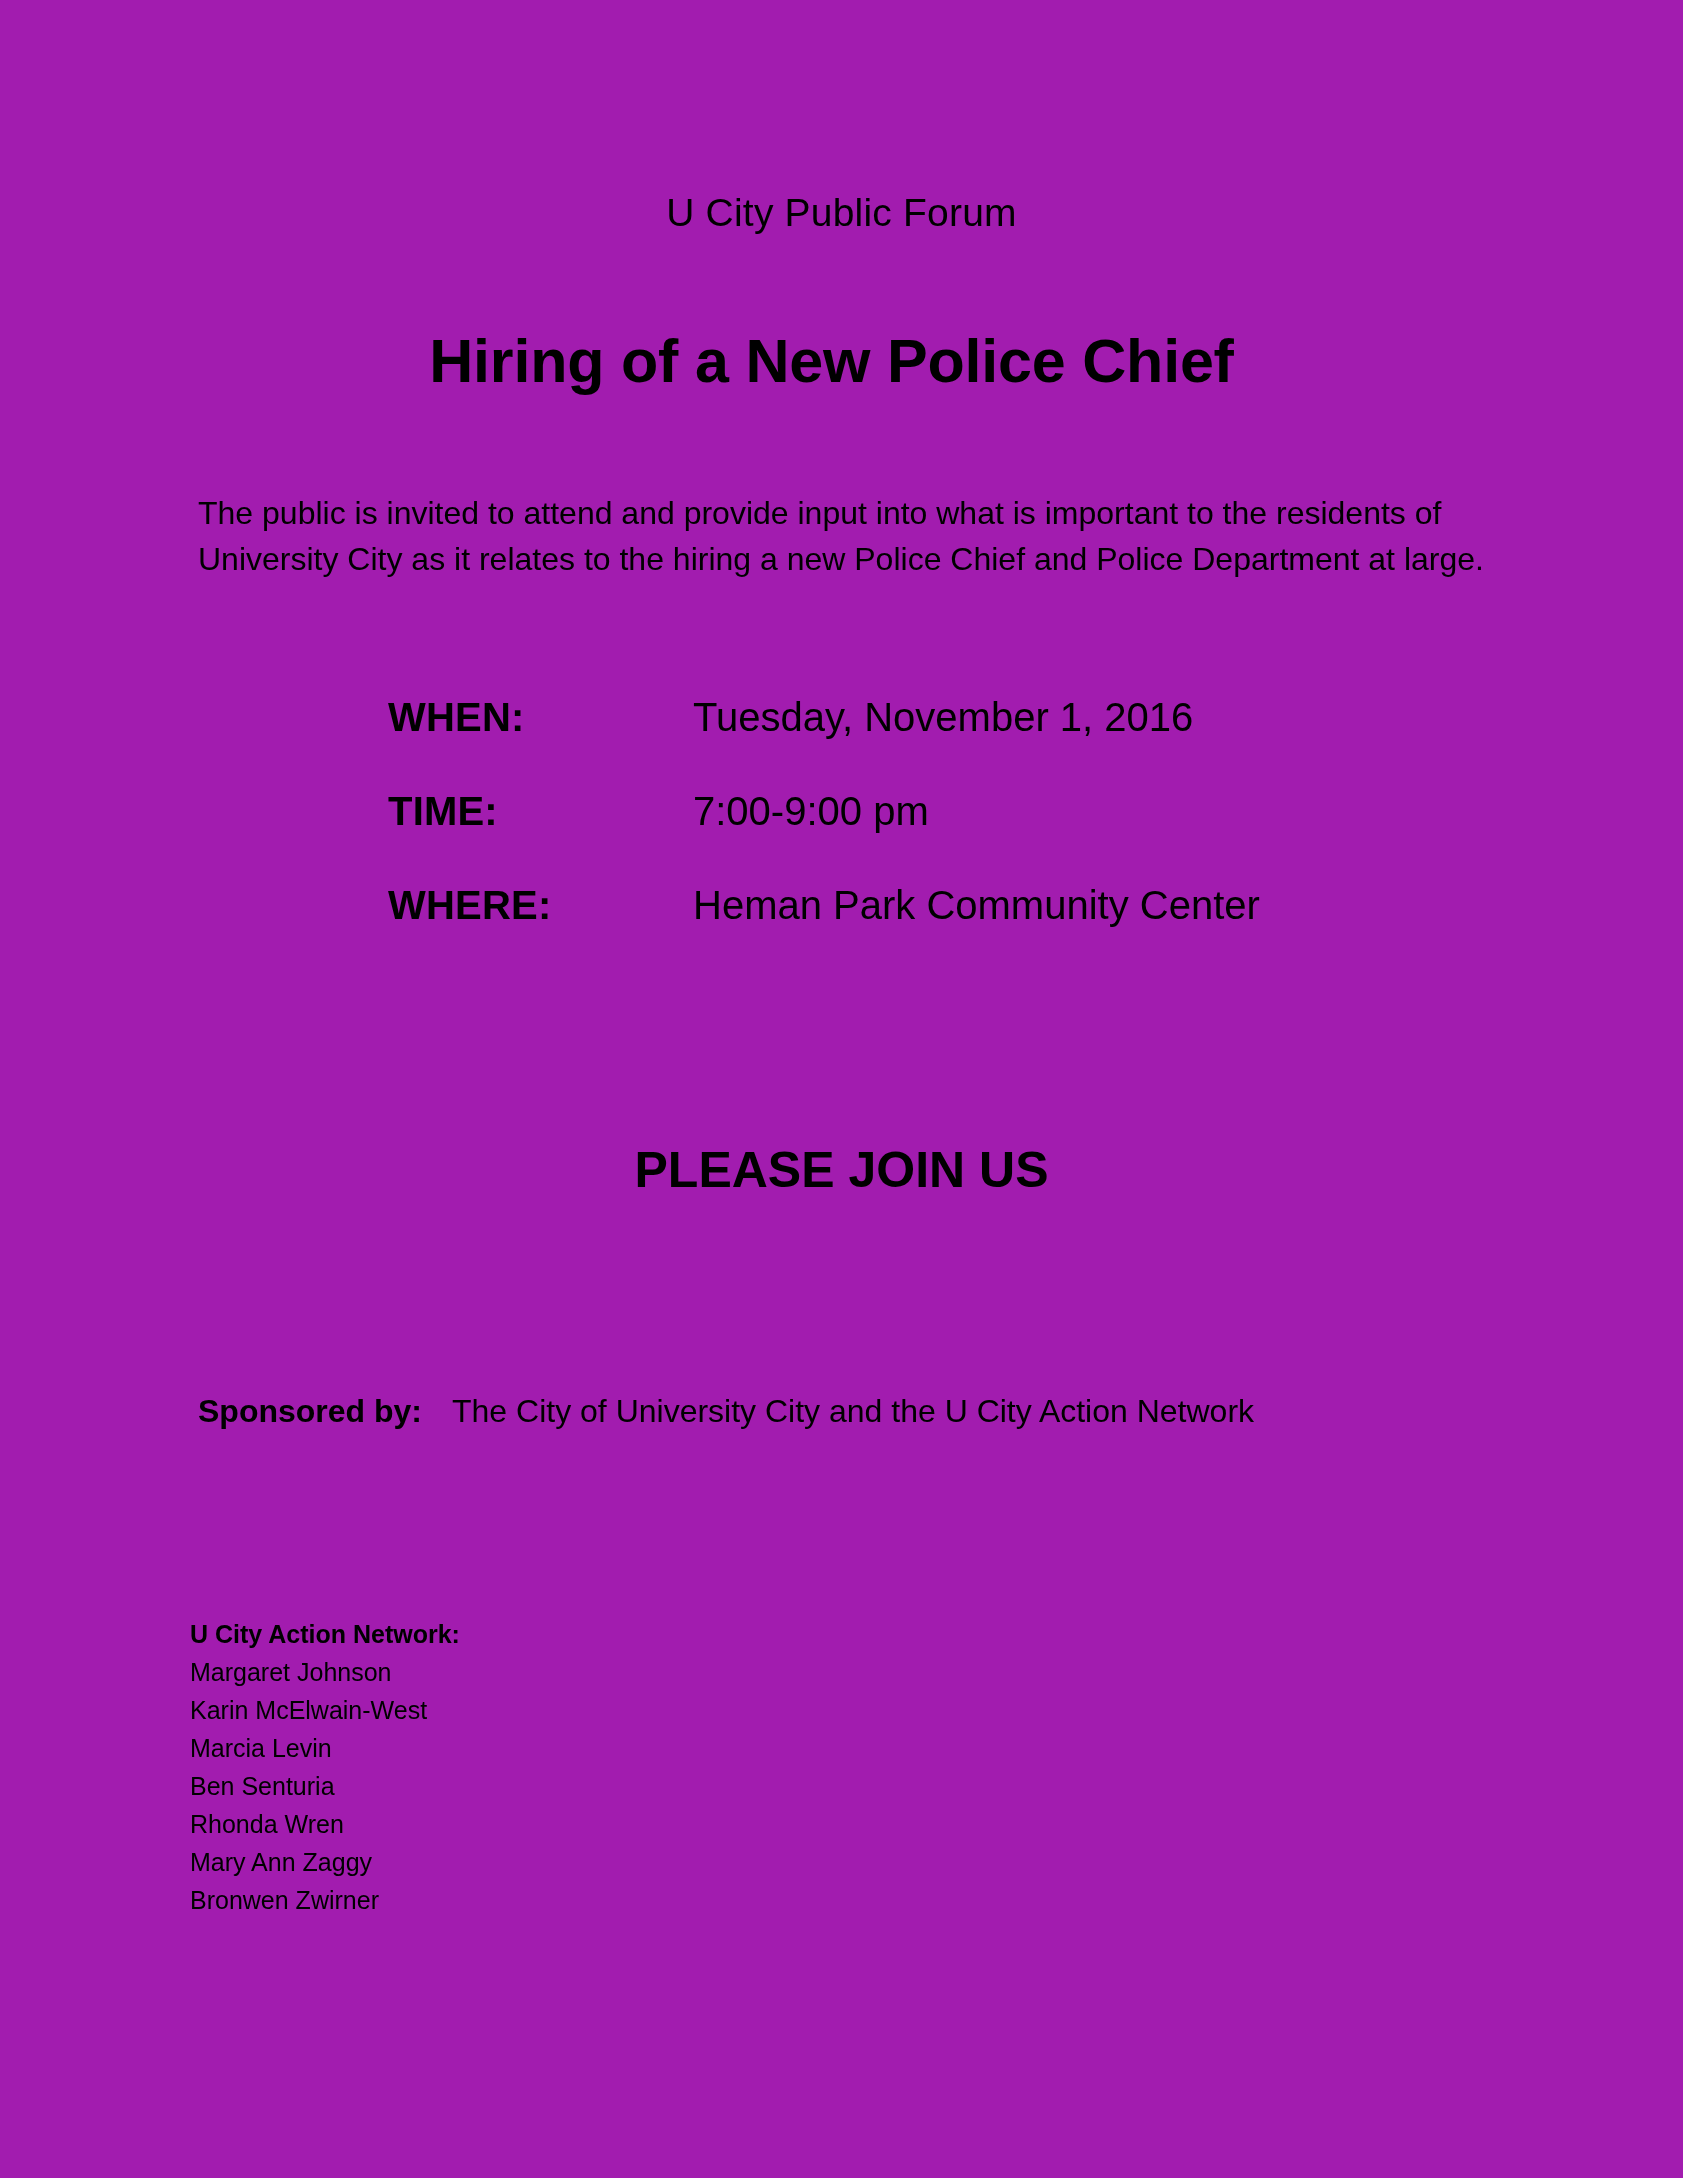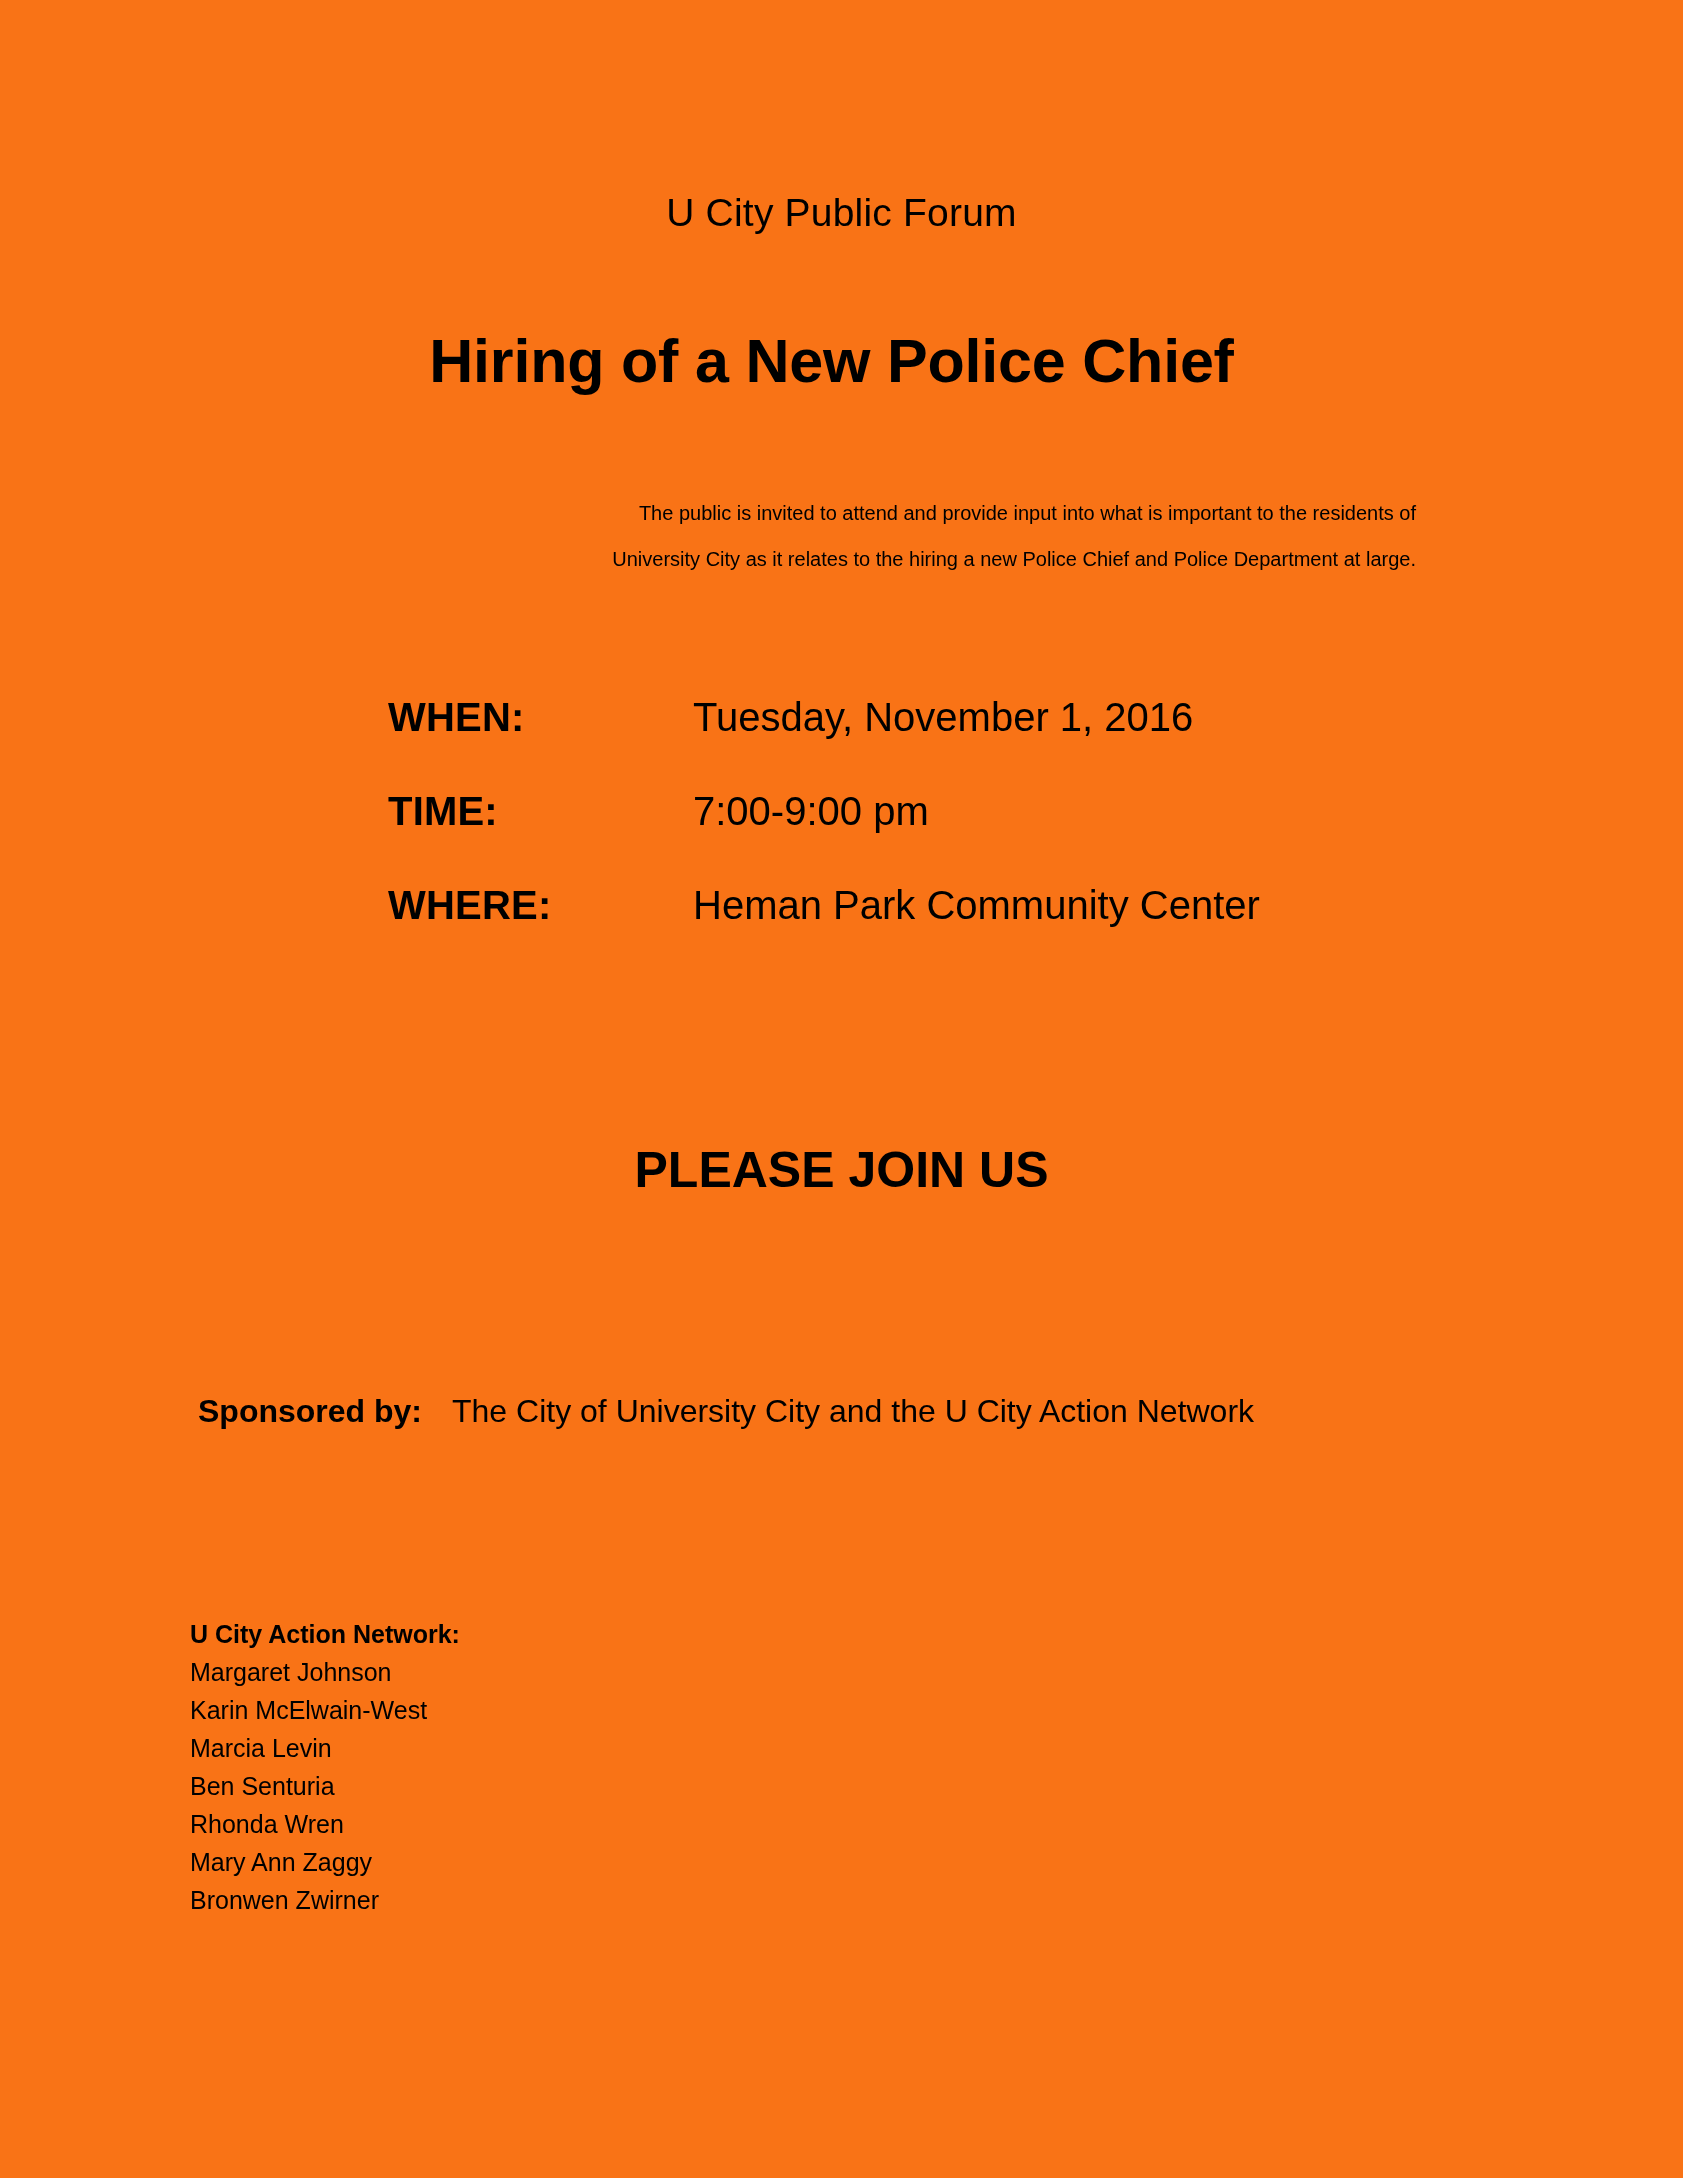"U City Public Forum" .page { background: #f97316 -> #a21caf }
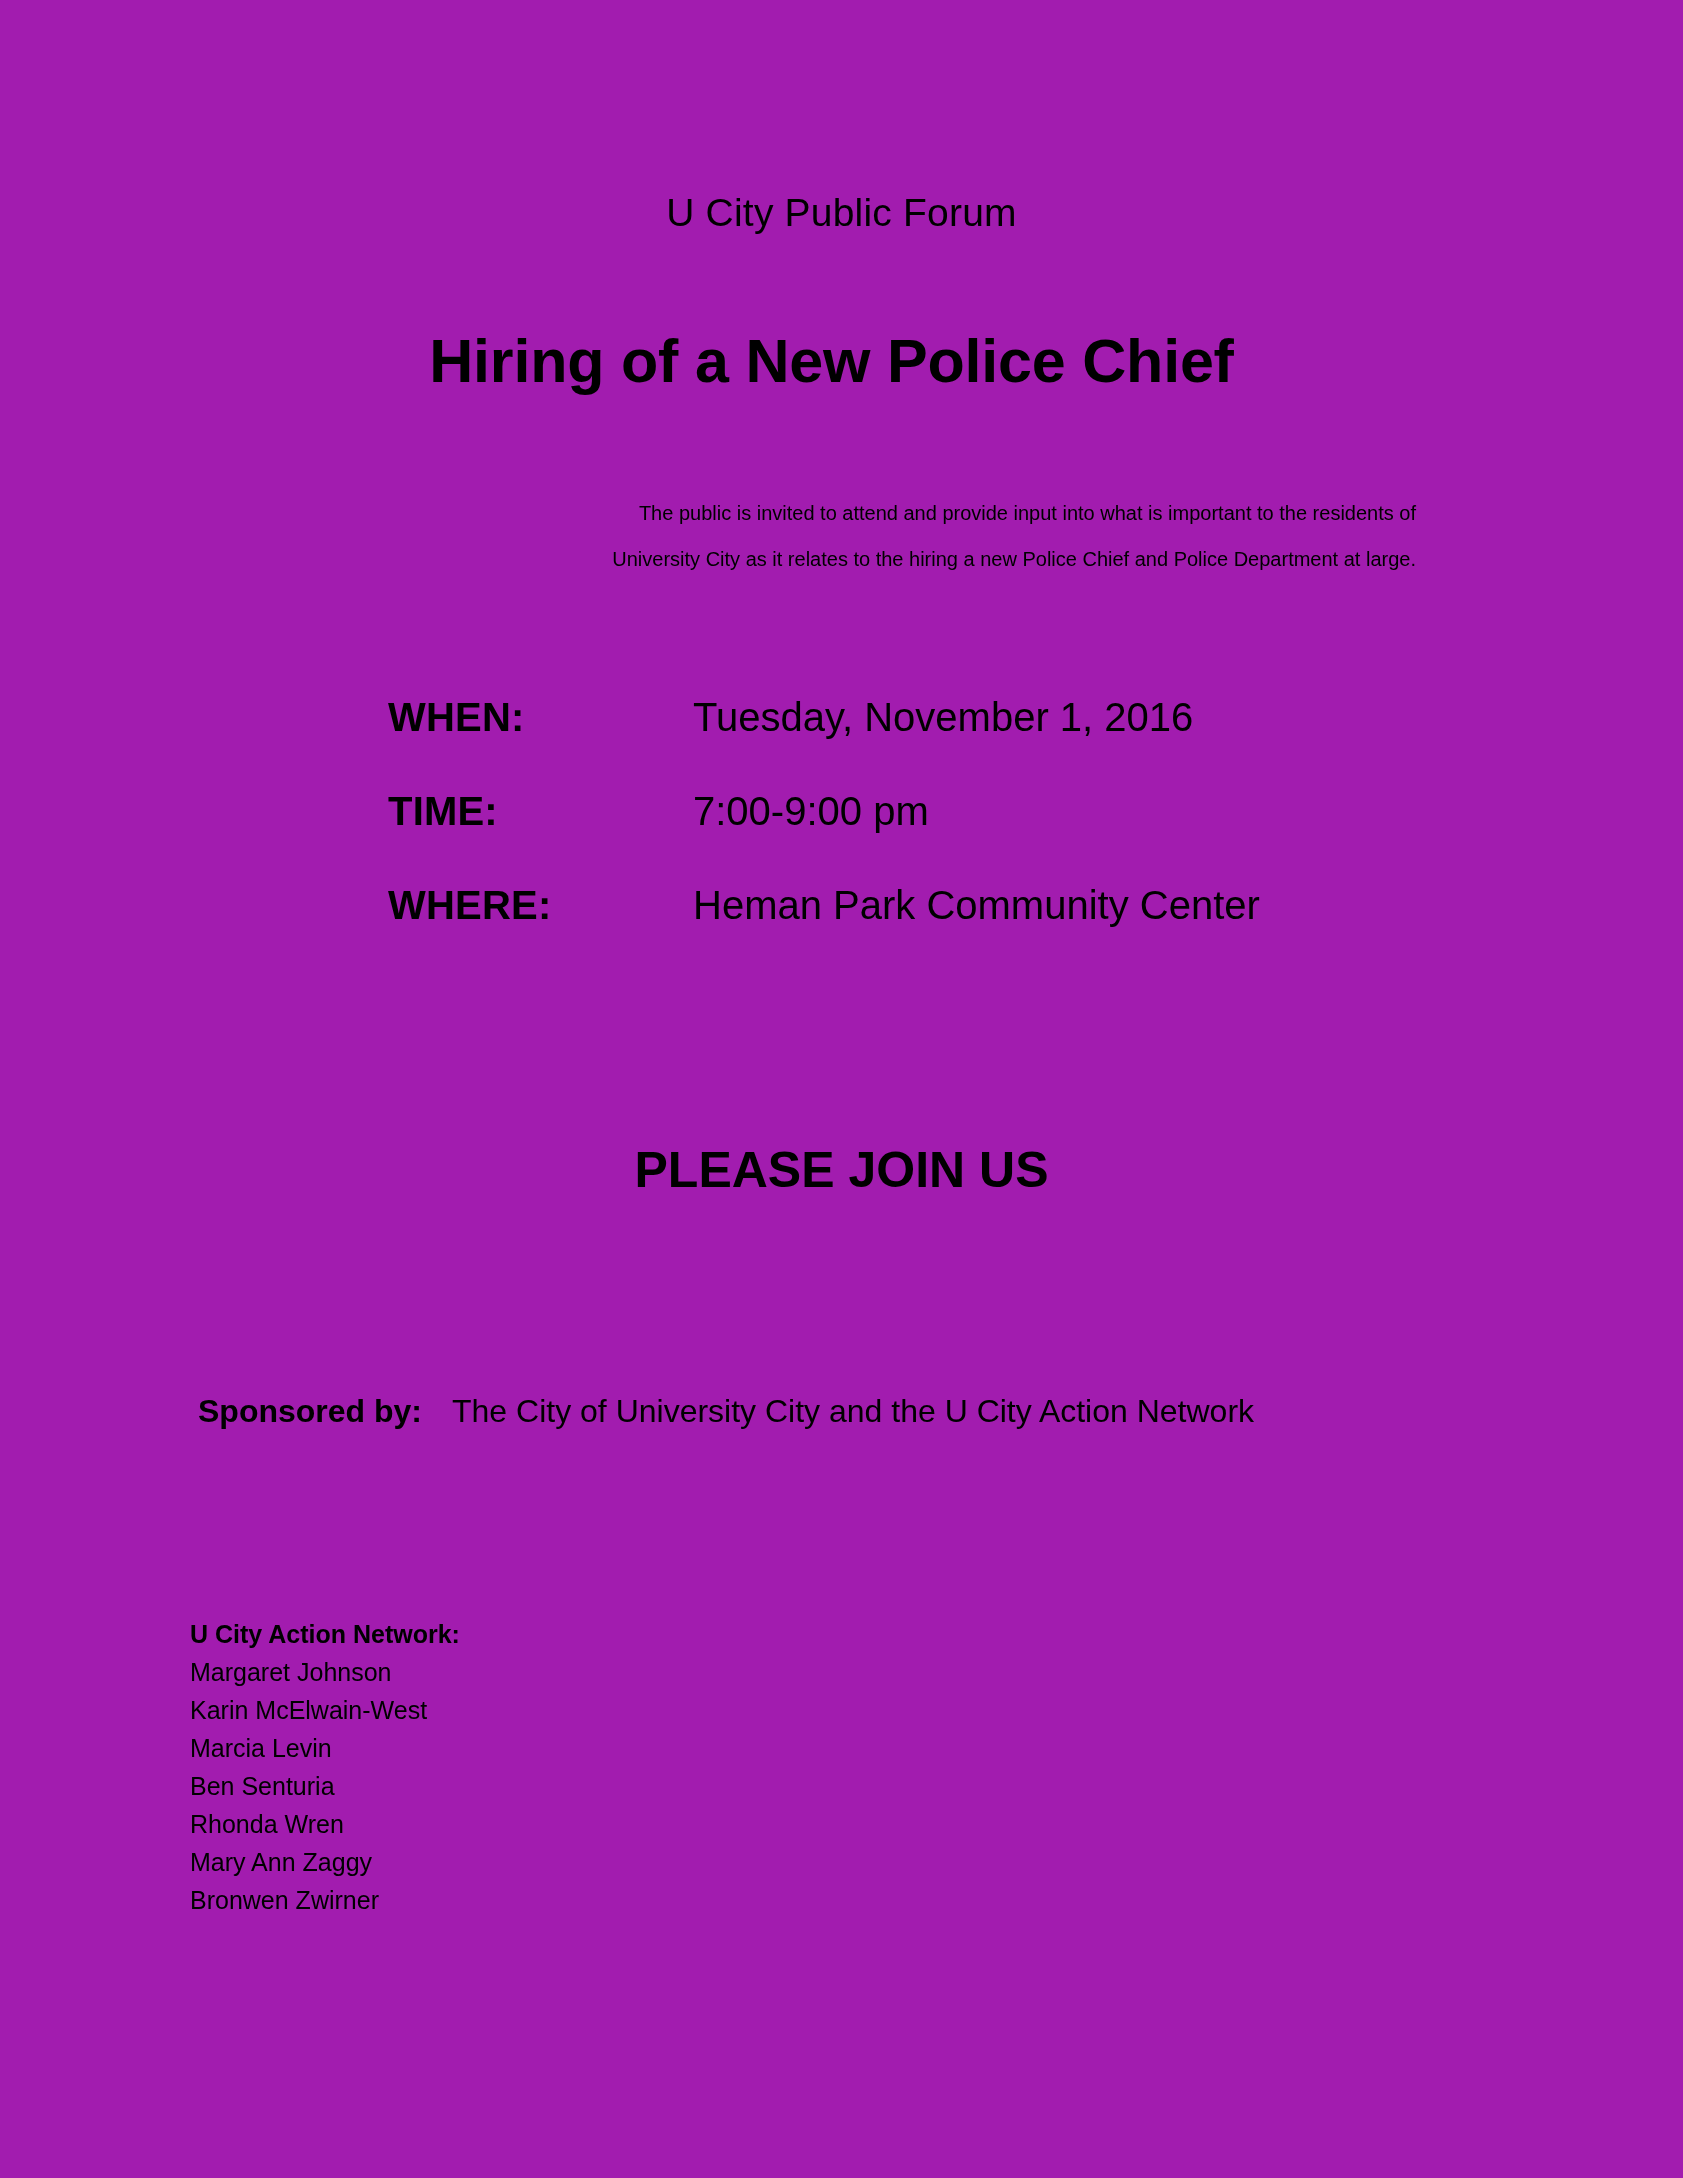"The public is invited to" .intro { font-size: 20px -> 32px }
